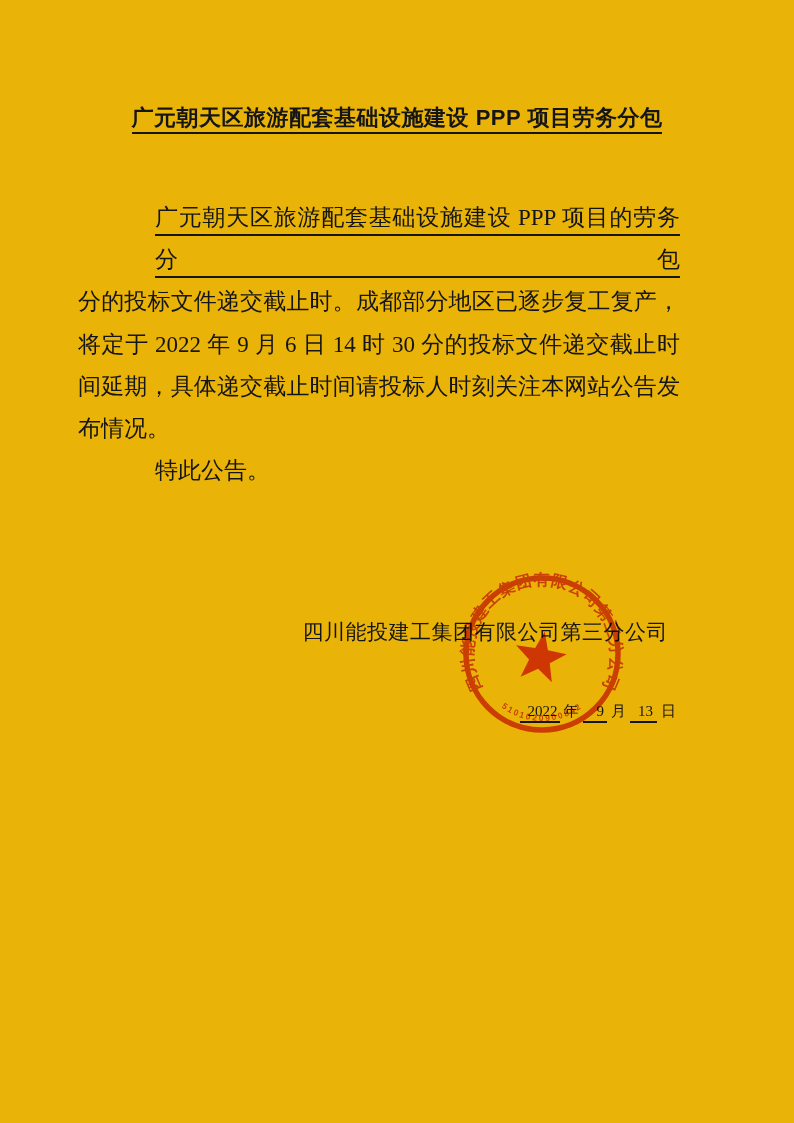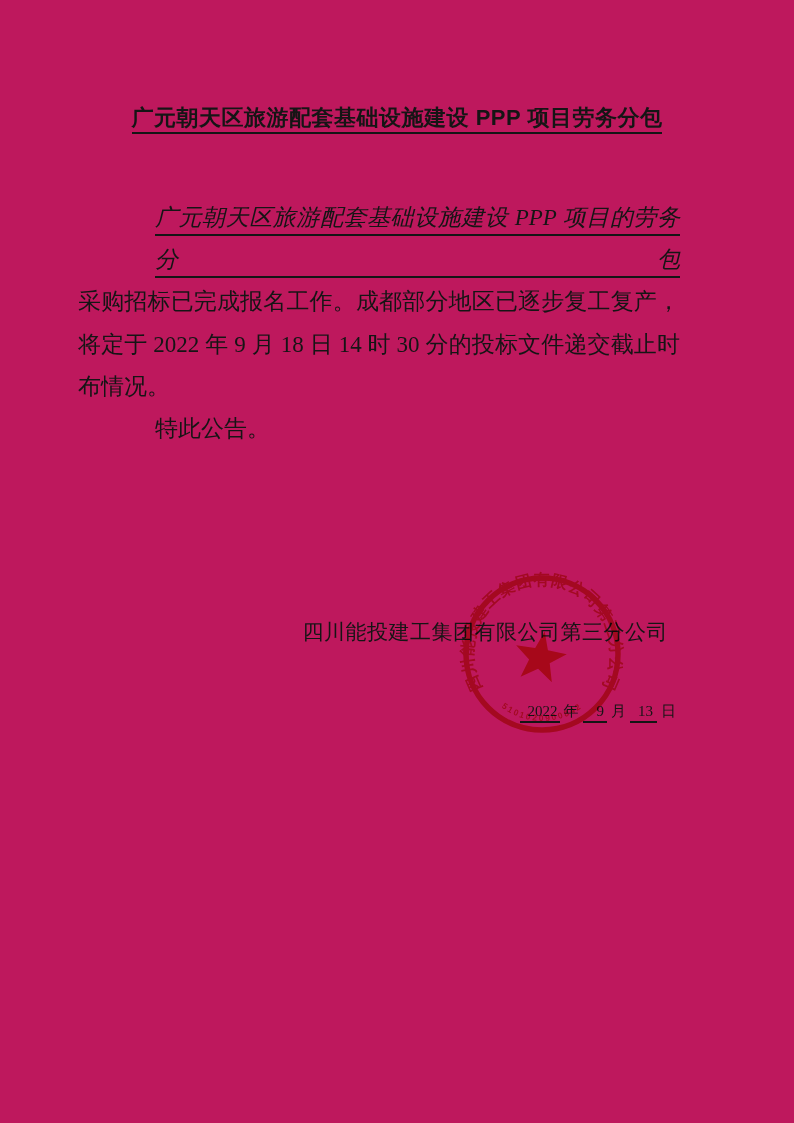"广元朝天区旅游配套基础设施建设 PPP 项目劳务分包" .page { background: #be185d -> #eab308 }
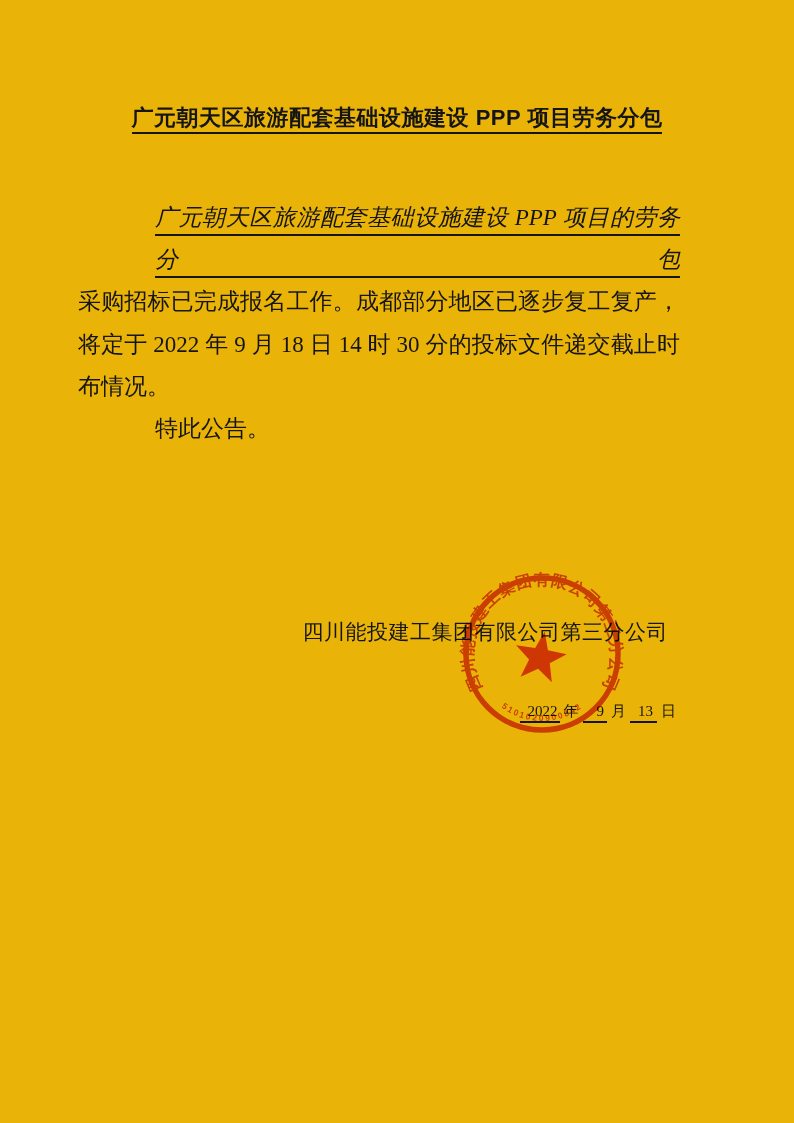"广元朝天区旅游配套基础设施建设 PPP 项目的劳务分包" .u-body { font-style: italic -> none }
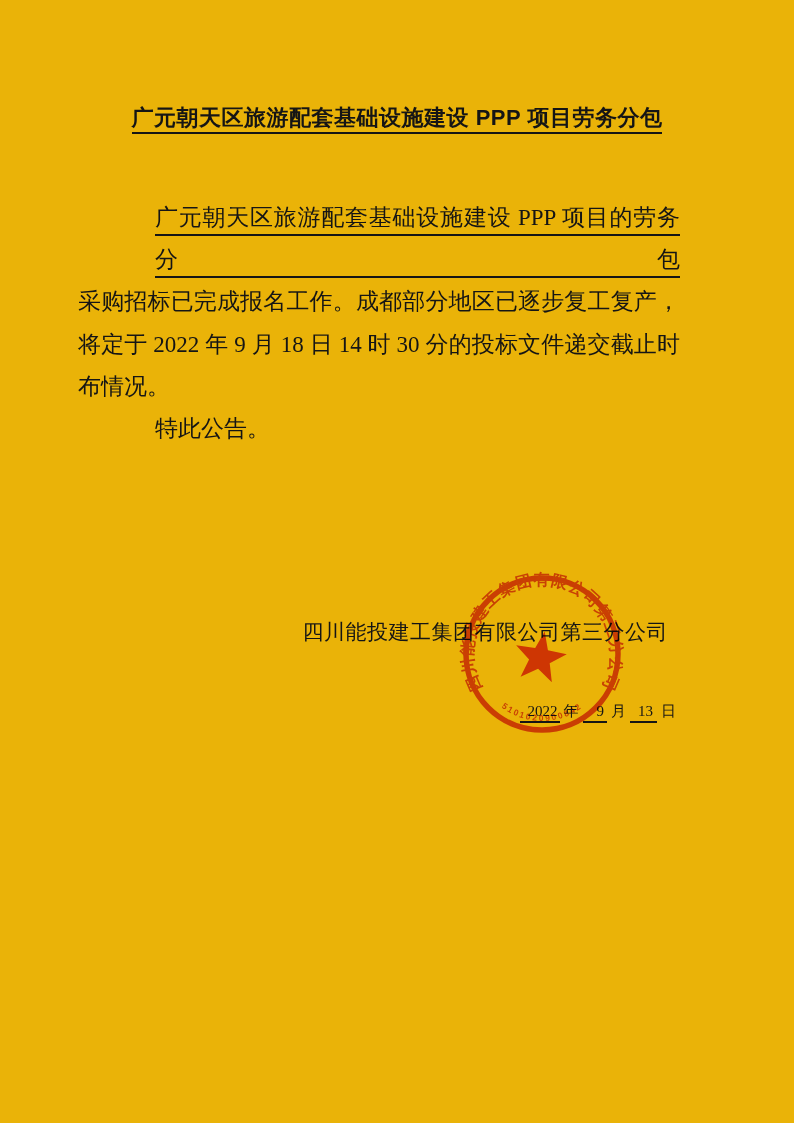"采购招标已完成报名工作。成都部分地区已逐步复工复产，" span { text: 采购招标已完成报名工作 -> 分的投标文件递交截止时 }
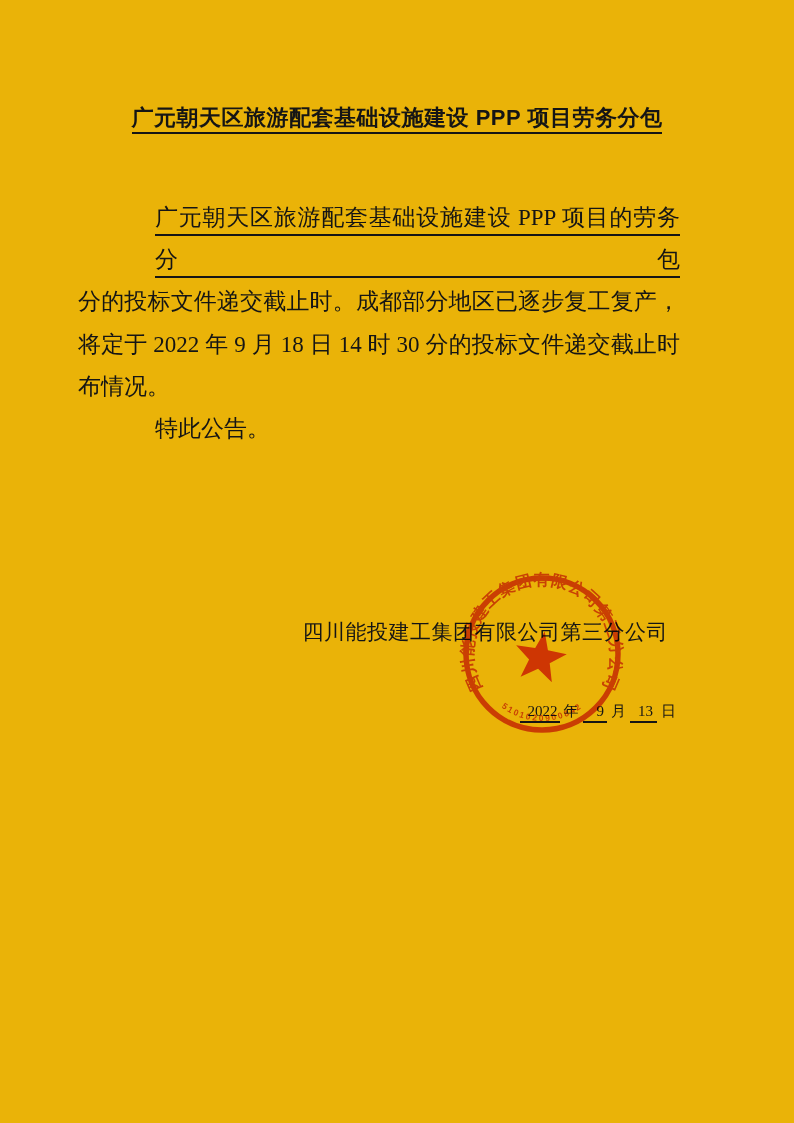"将定于 2022 年 9 月" span { text: 18 -> 6 }
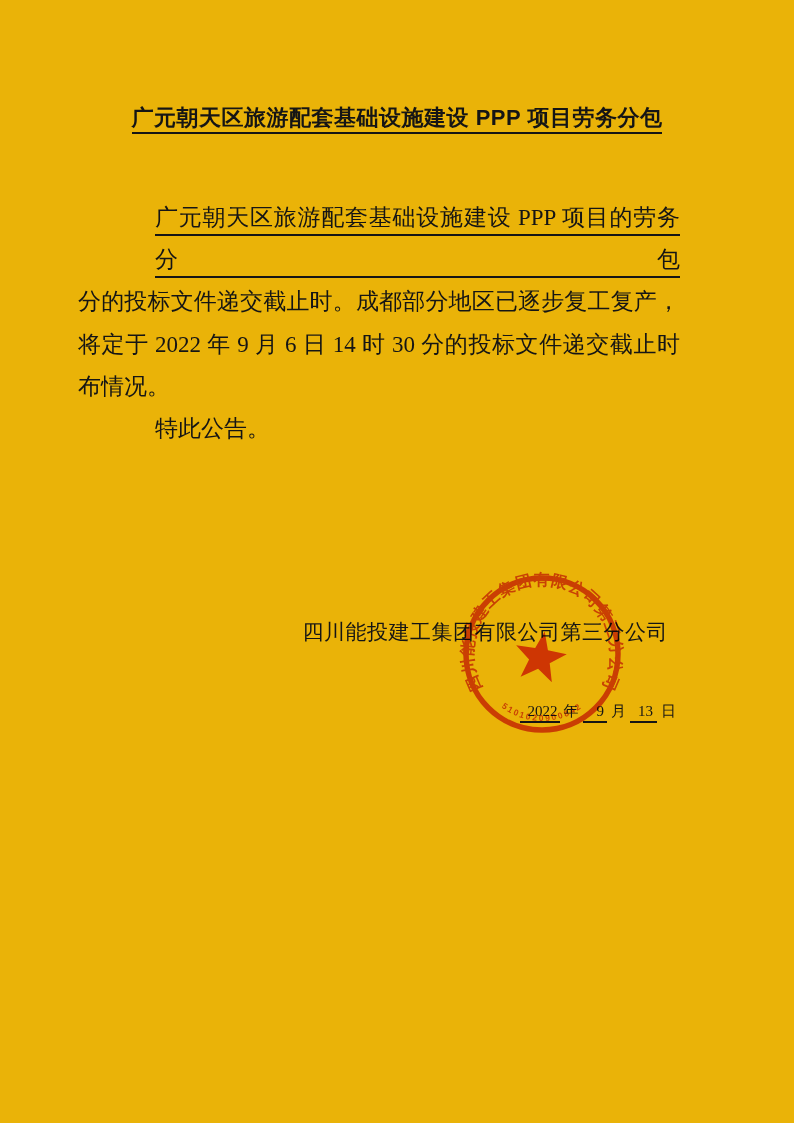"间延期，具体递交截止时间请投标人时刻关注本网站公告发" div.line { html: none -> <div><span>间延期，具体递交截止时间请投标人时刻关注本网站公告发</span></div> }
